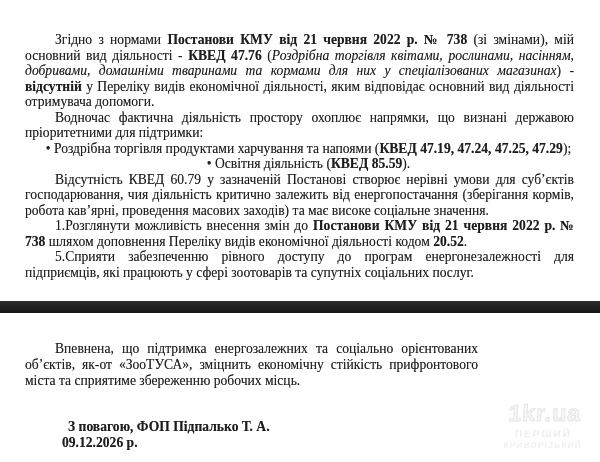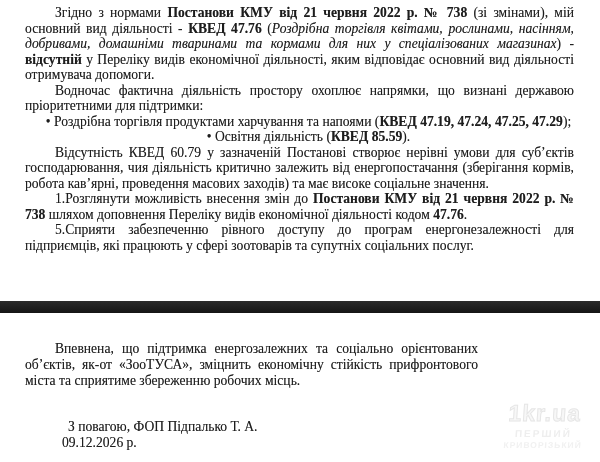"Згідно з нормами Постанови КМУ" .content { padding: 5px 26px 0 25px -> 32px 26px 0 25px }
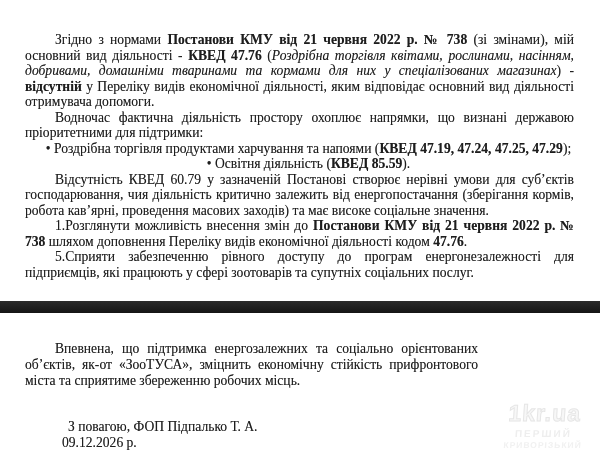"47.76" b { text: 47.76 -> 20.52 }
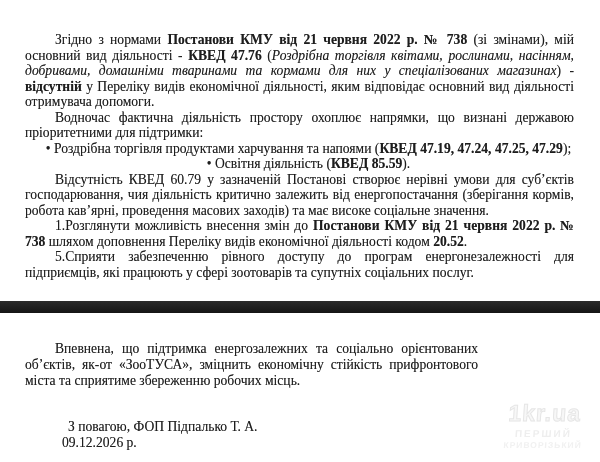"З повагою, ФОП Підпалько Т." .signature { font-weight: normal -> bold }
